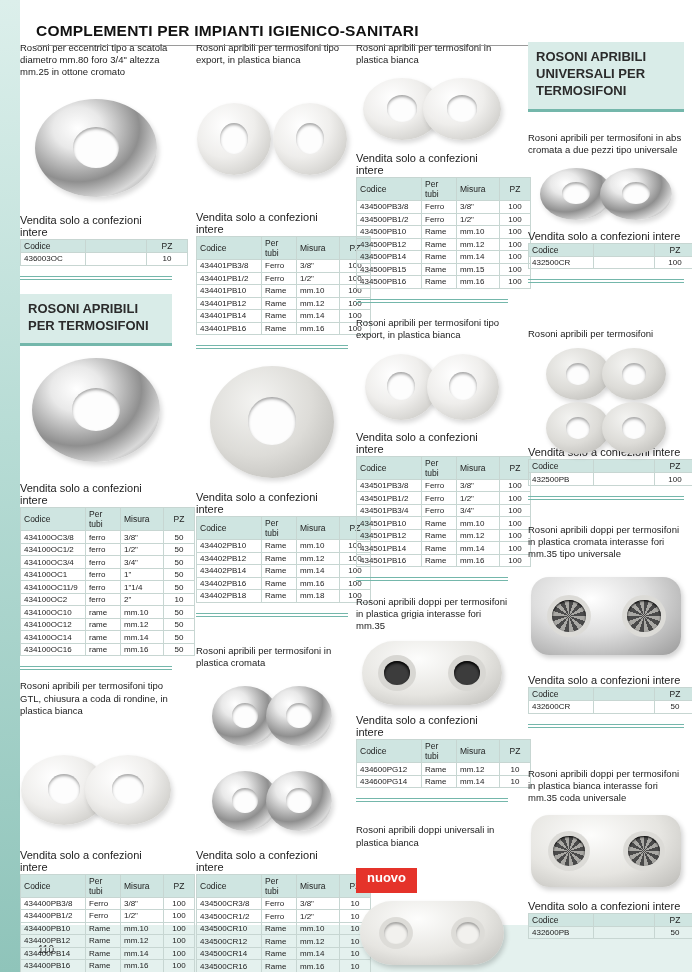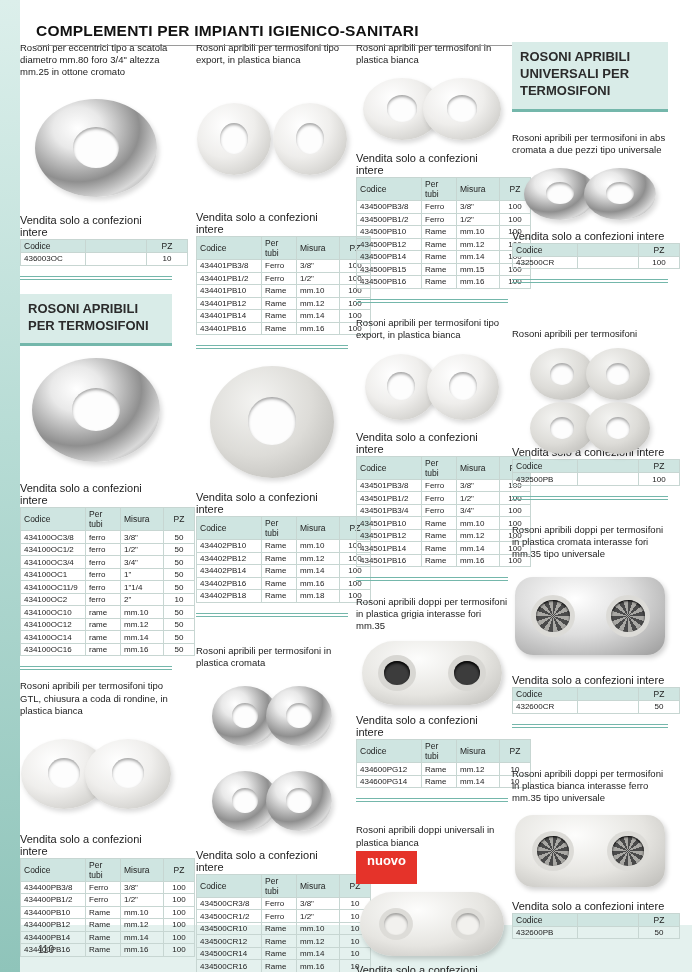"ROSONI APRIBILI UNIVERSALI PER" #col4 { left: 512px -> 528px }
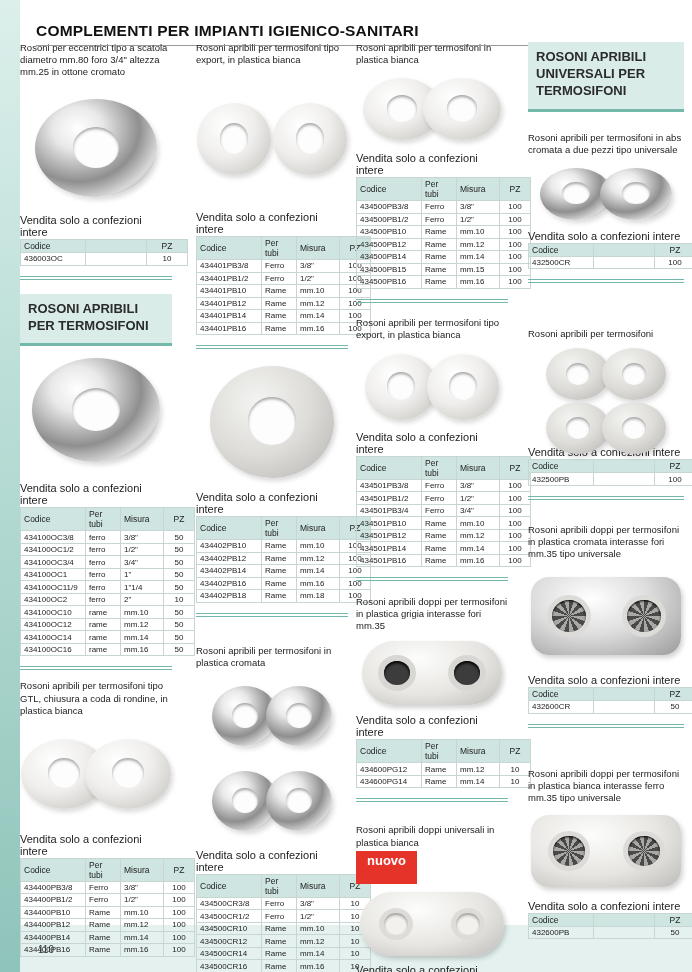"Rosoni apribili per termosifoni tipo GTL," p.desc { margin-bottom: 4px -> 20px }
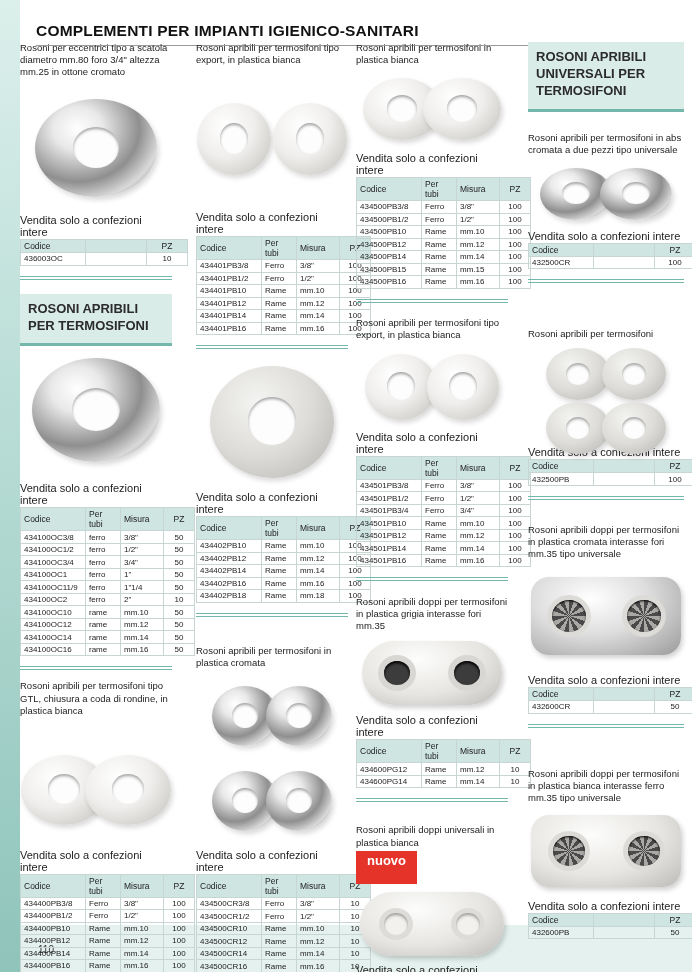"Rosoni apribili doppi per termosifoni in plastica bianca" p.desc { text: ferro mm.35 tipo -> fori mm.35 coda }
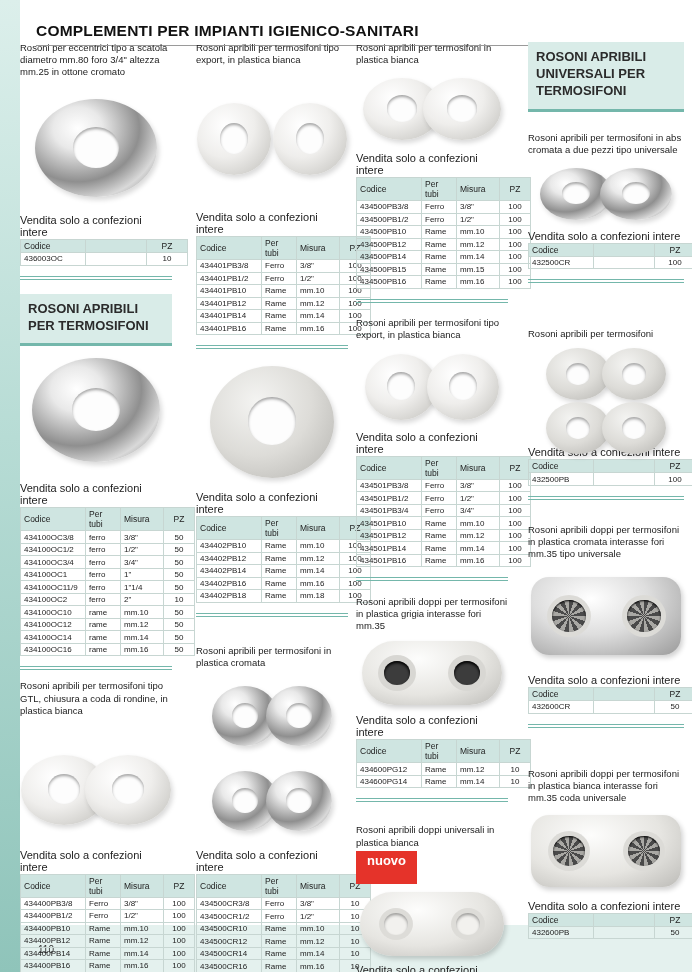"Rosoni apribili doppi universali in" p.desc { margin-bottom: 2px -> 19px }
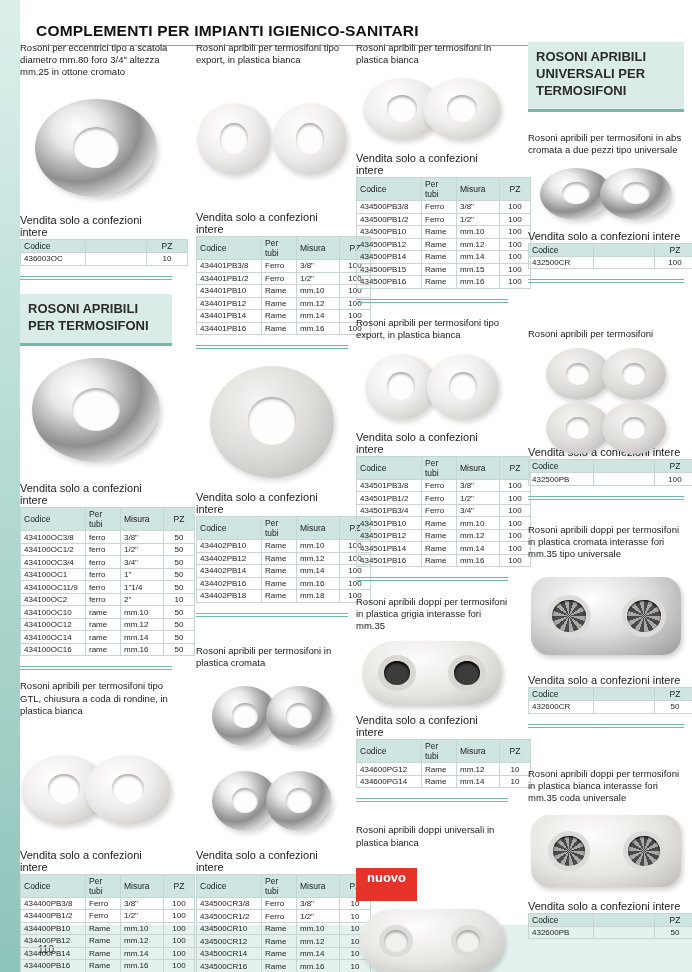"nuovo" .badge { padding: 2px 11px 16px -> 2px 11px 8px }
